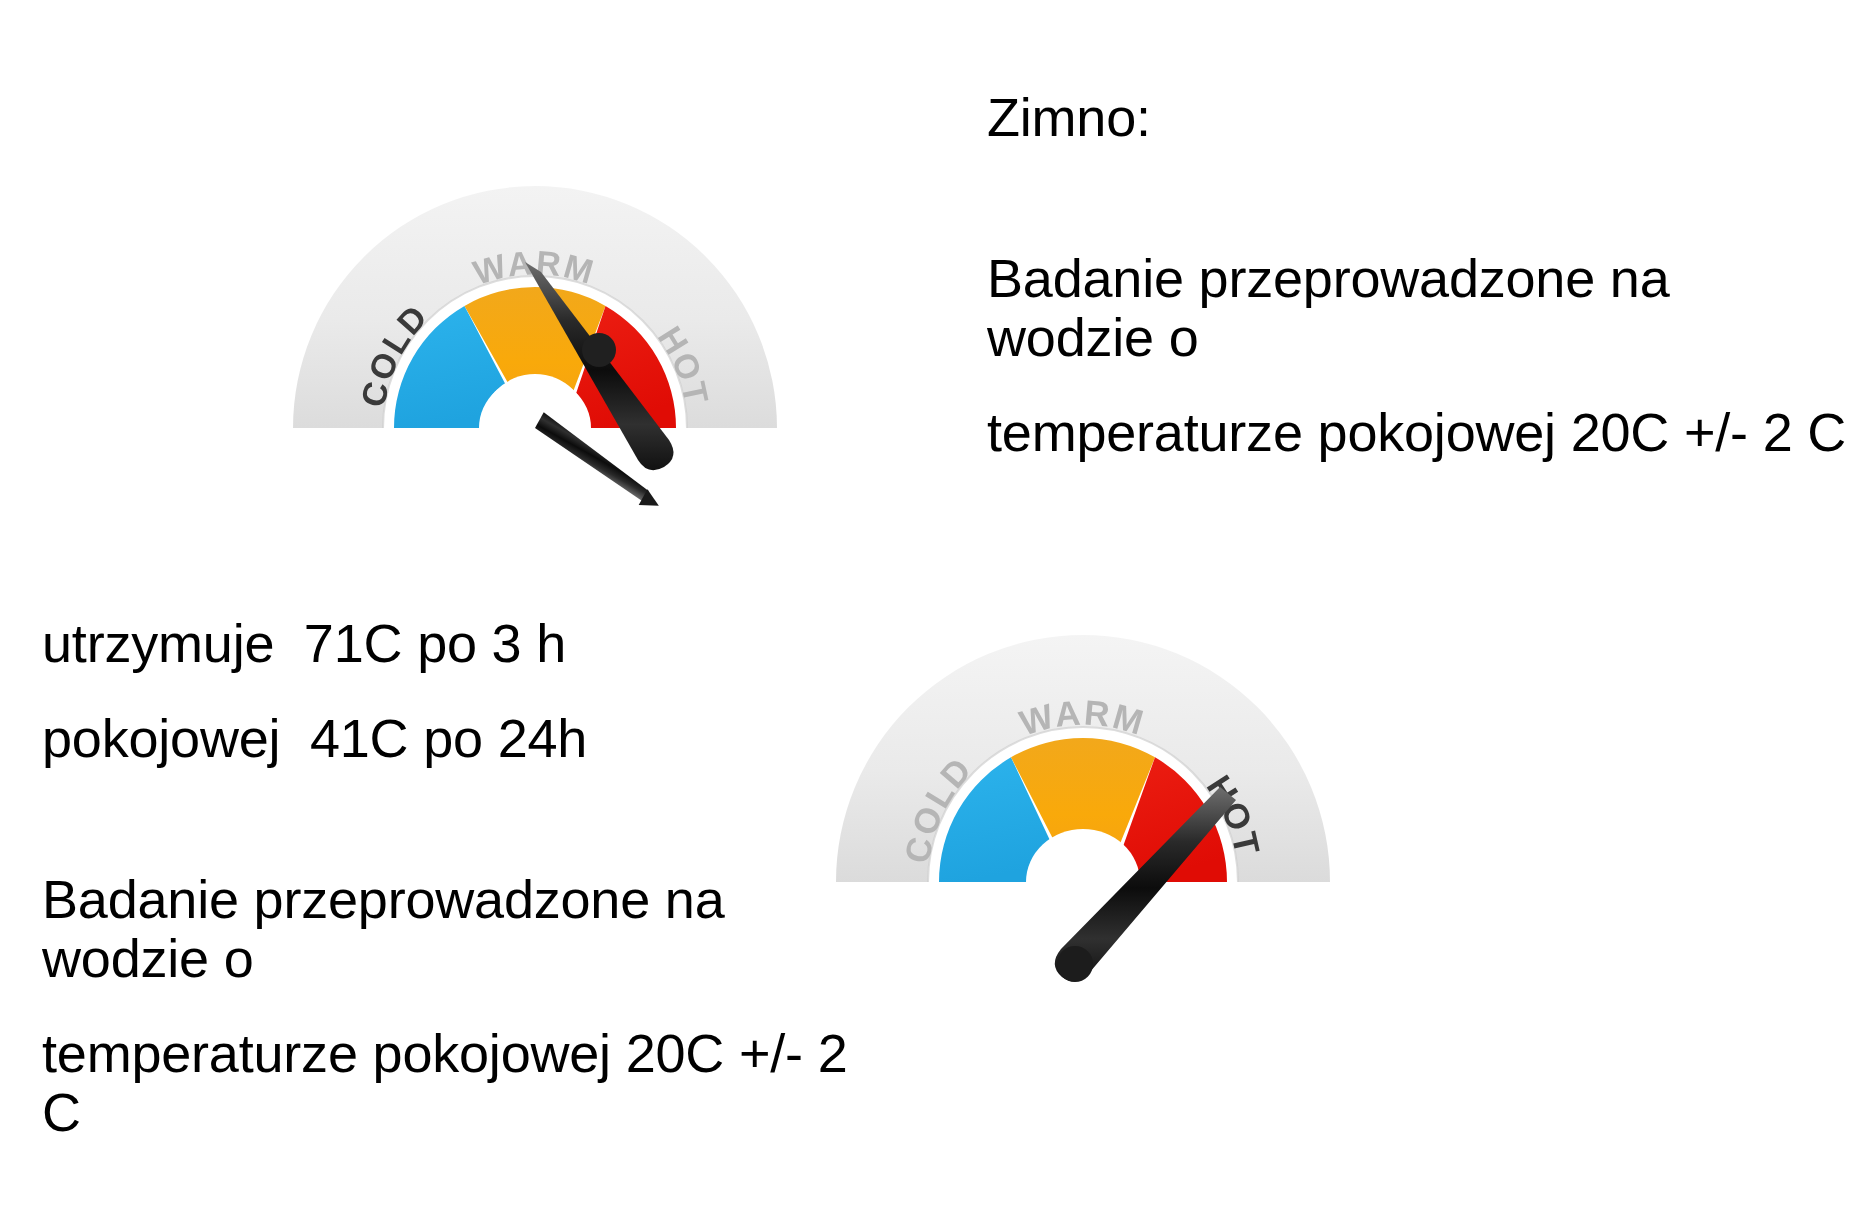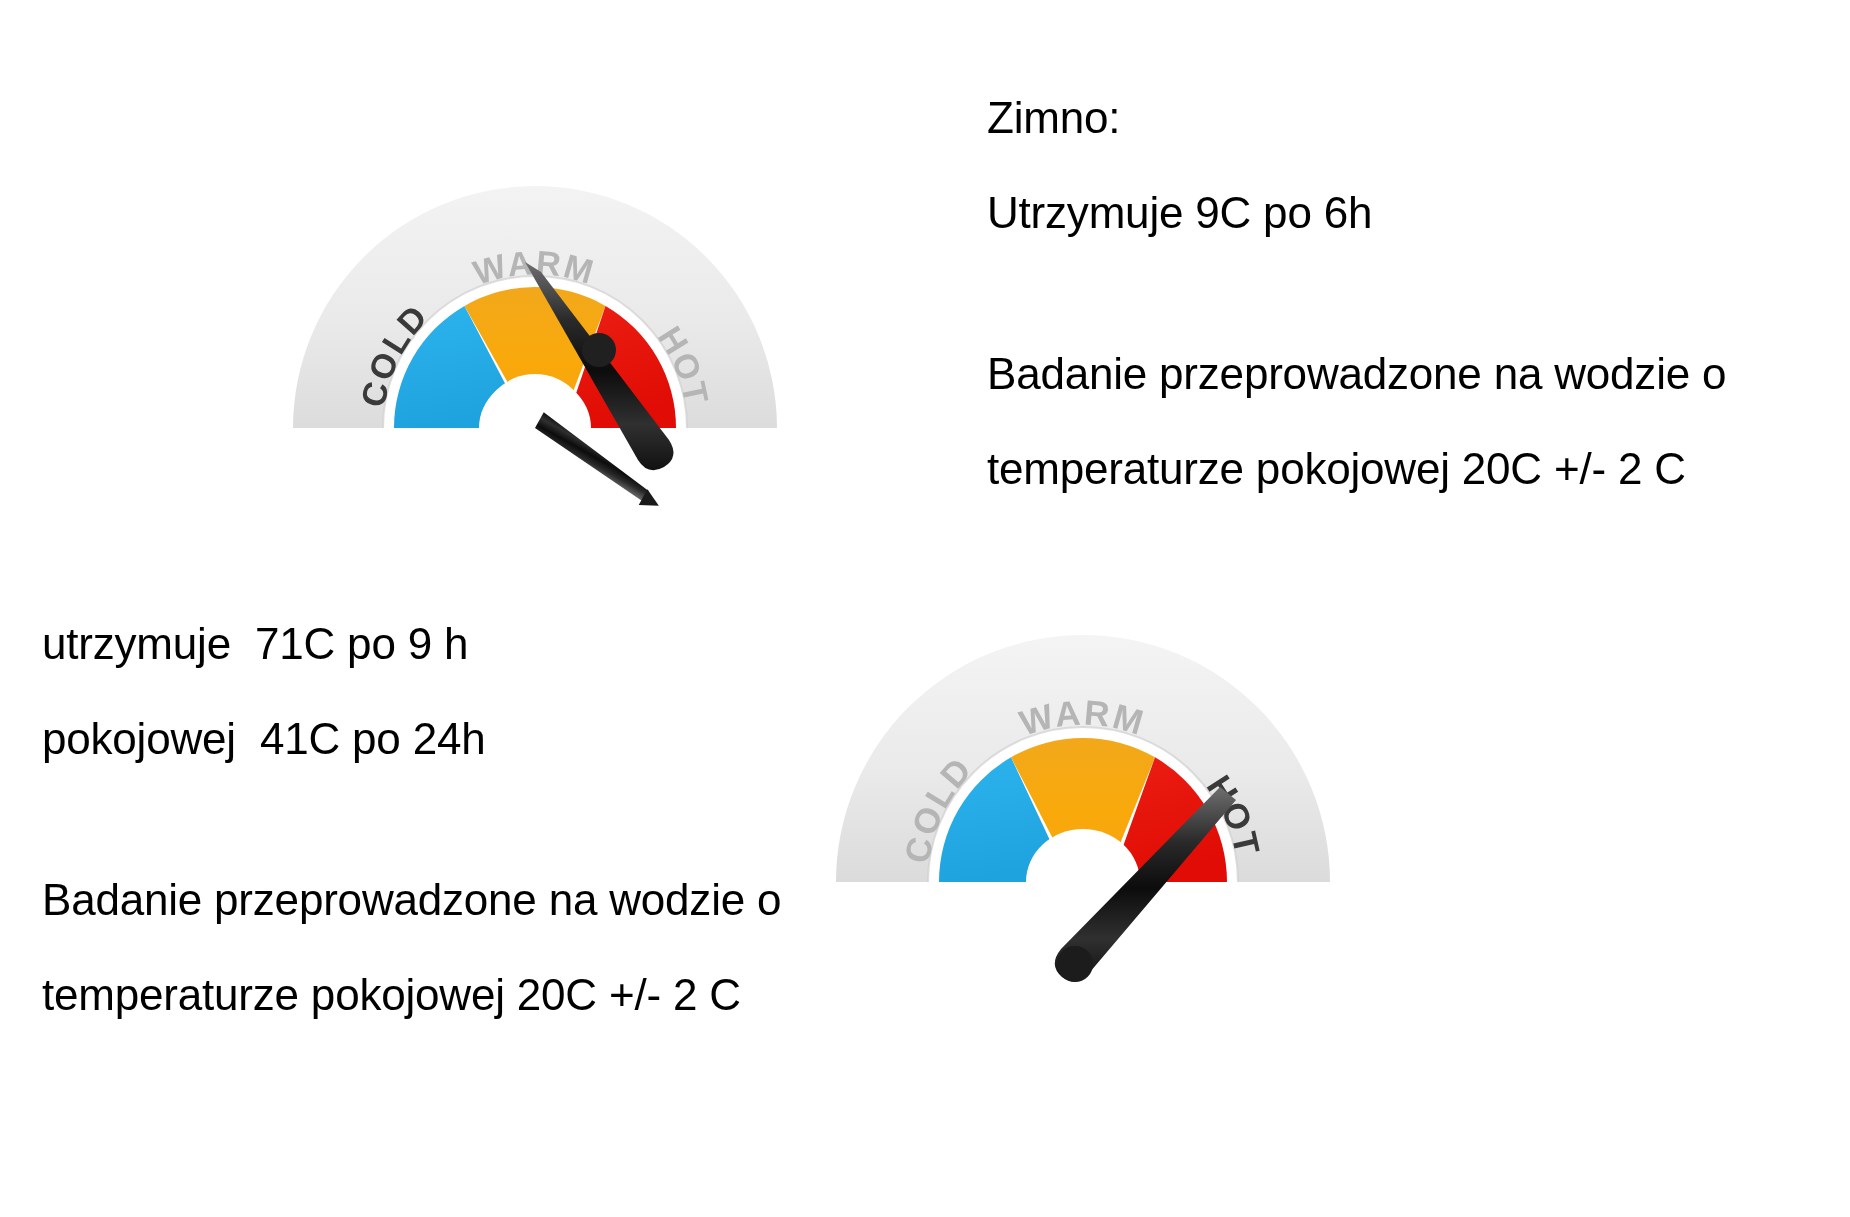"Zimno:" .tline { font-size: 44px -> 54px }
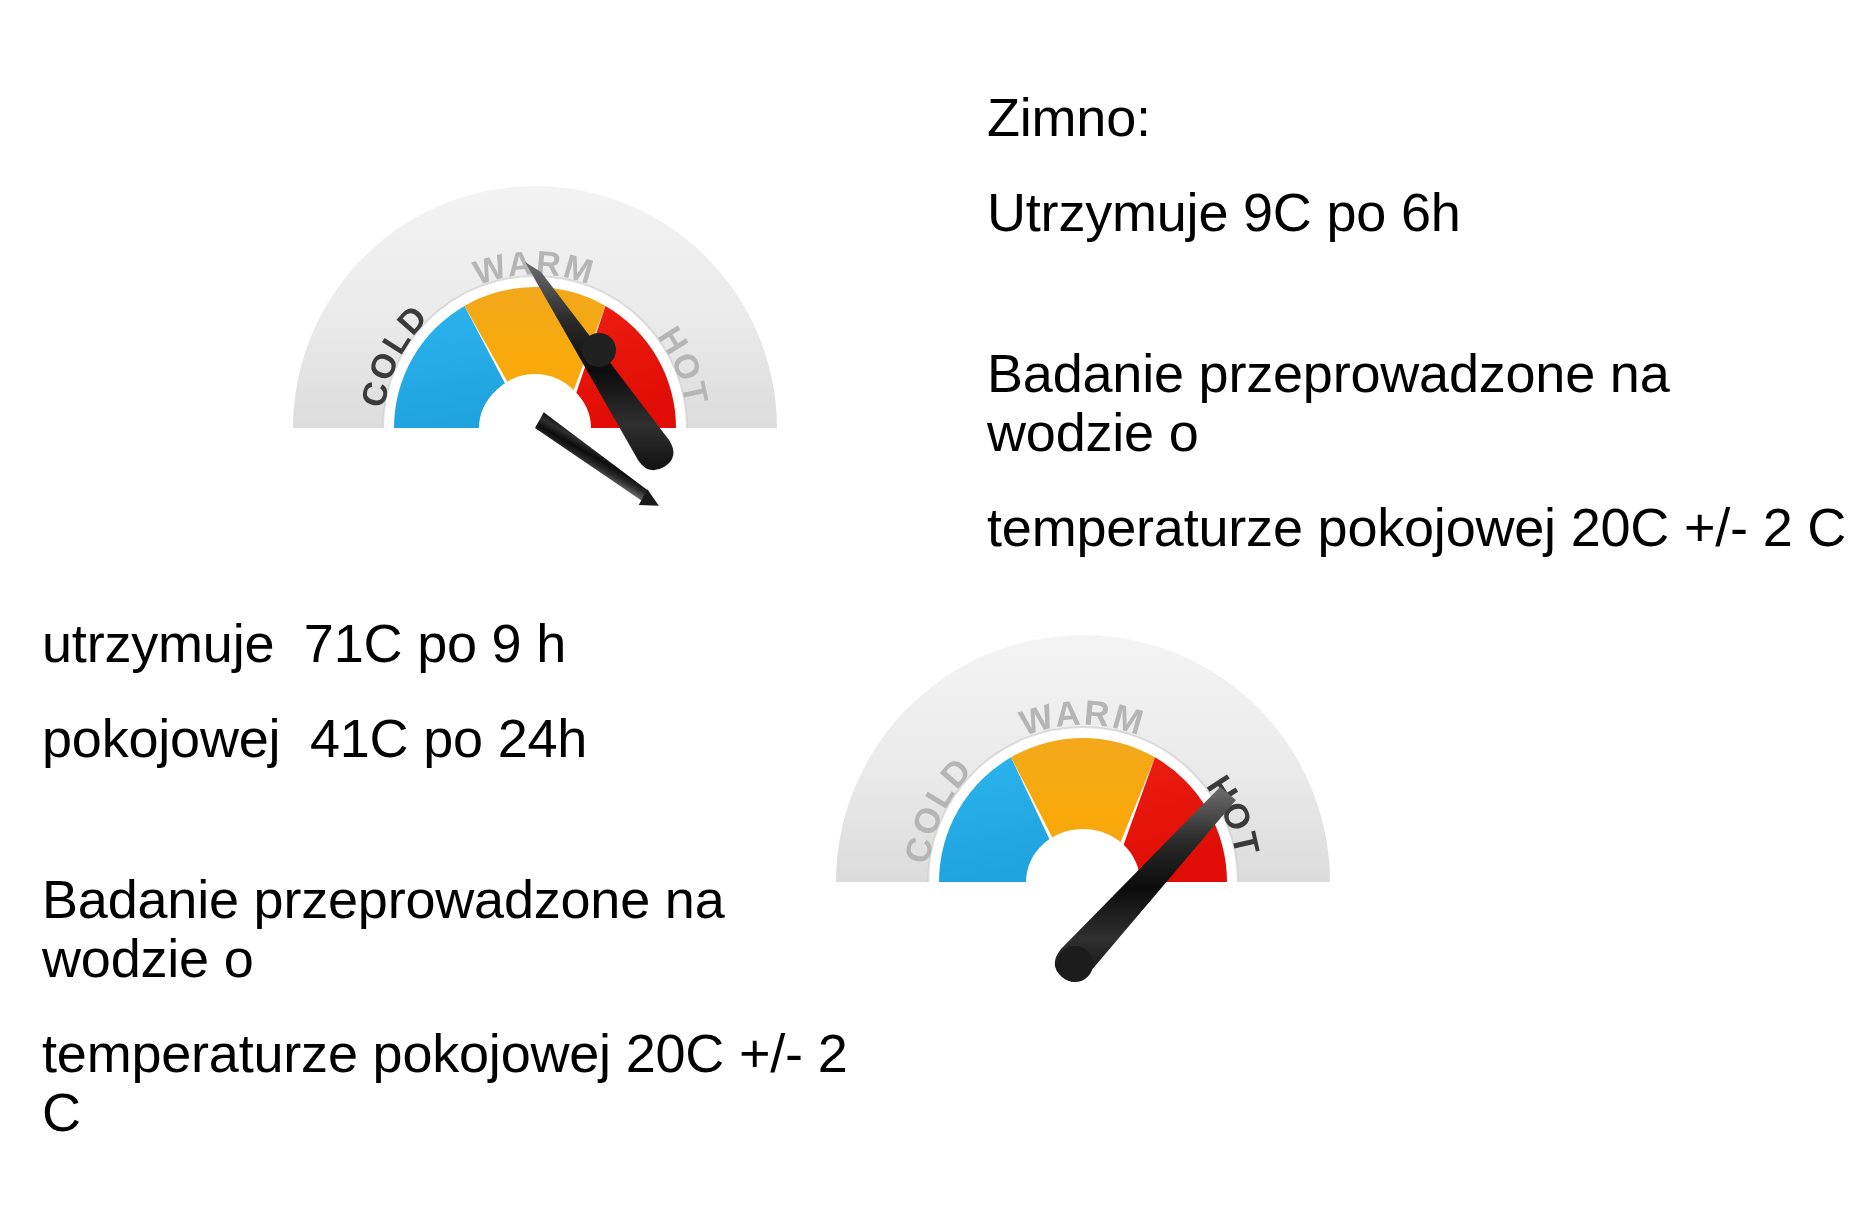"Utrzymuje 9C po 6h" div.tline { html: <div>Utrzymuje 9C po 6h</div> -> none }
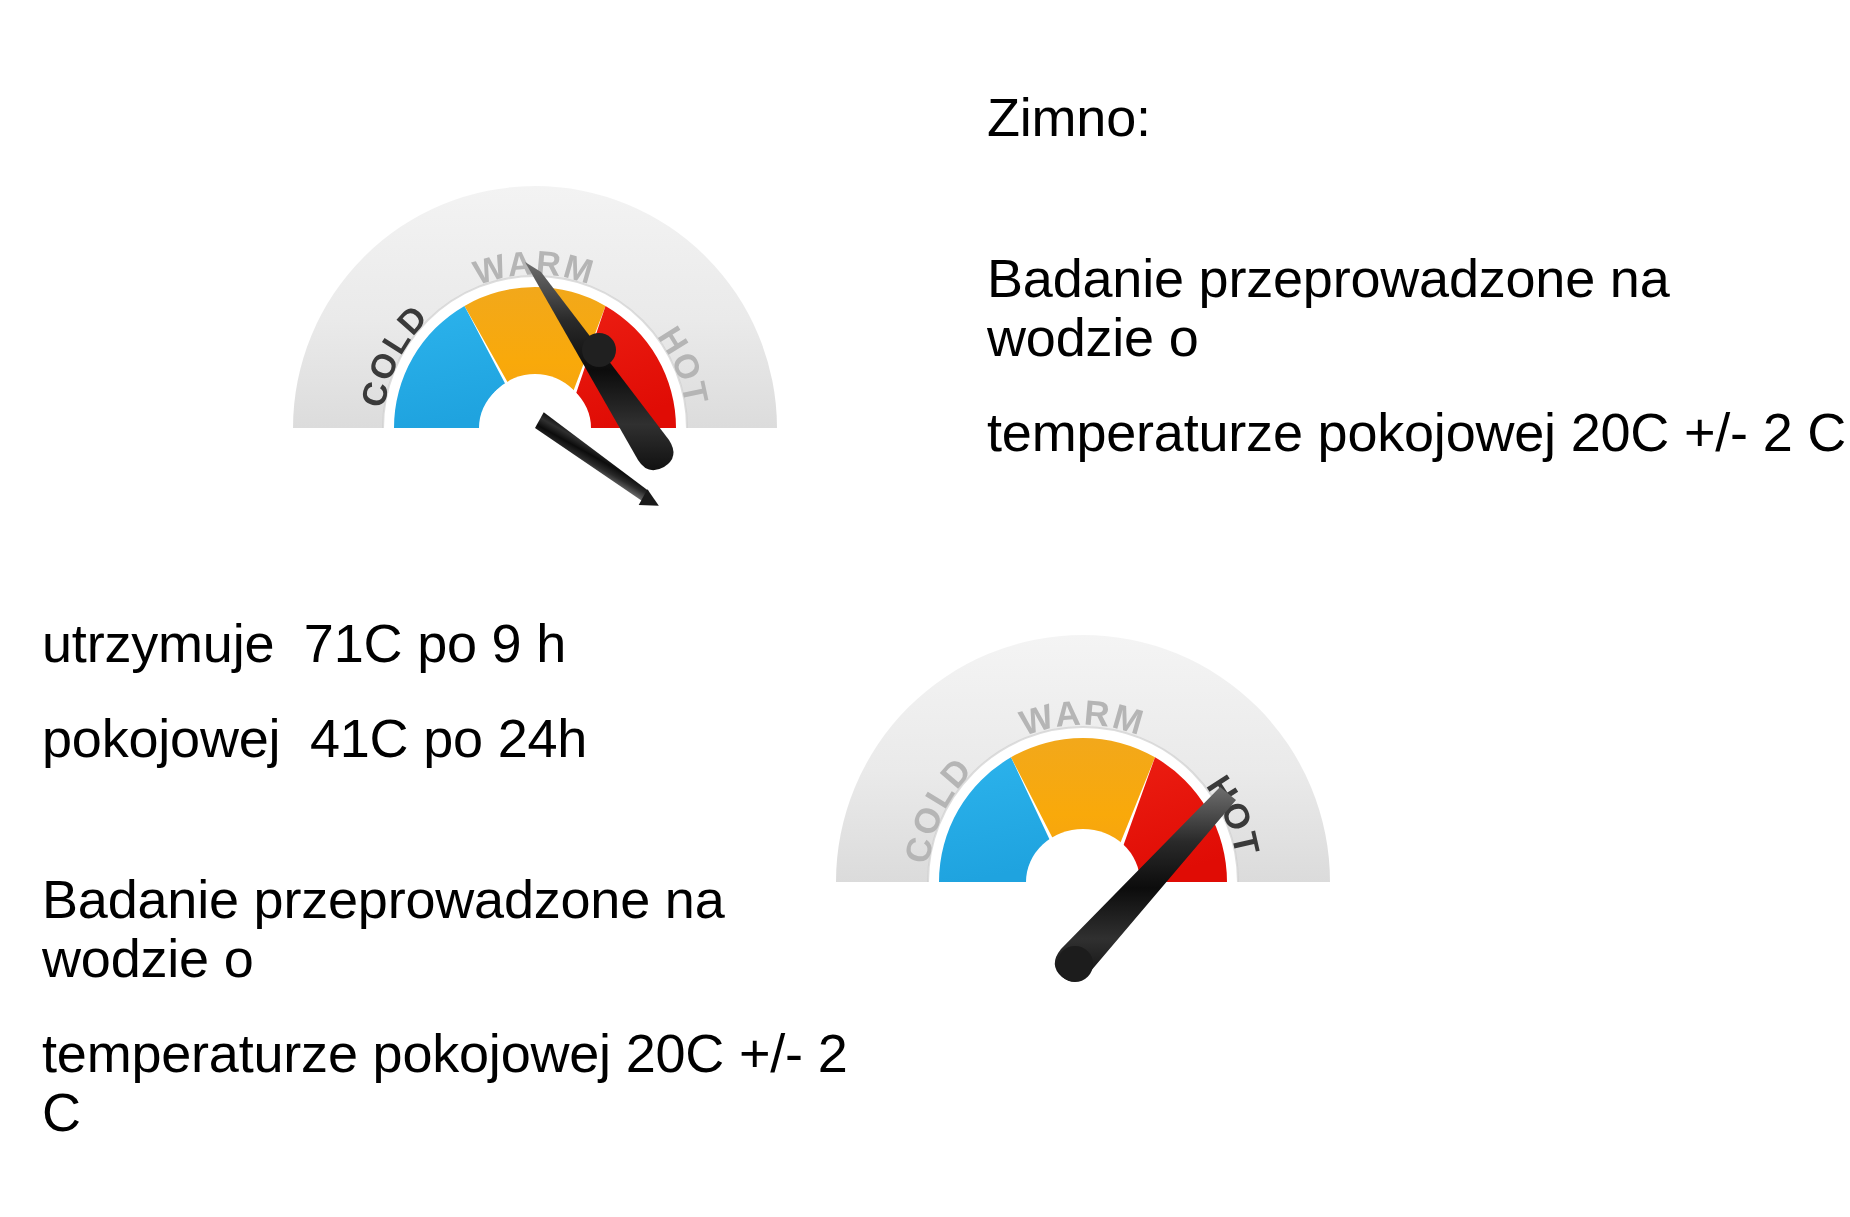"utrzymuje 71C po 9 h" div.tline { text: 9 -> 3 }
